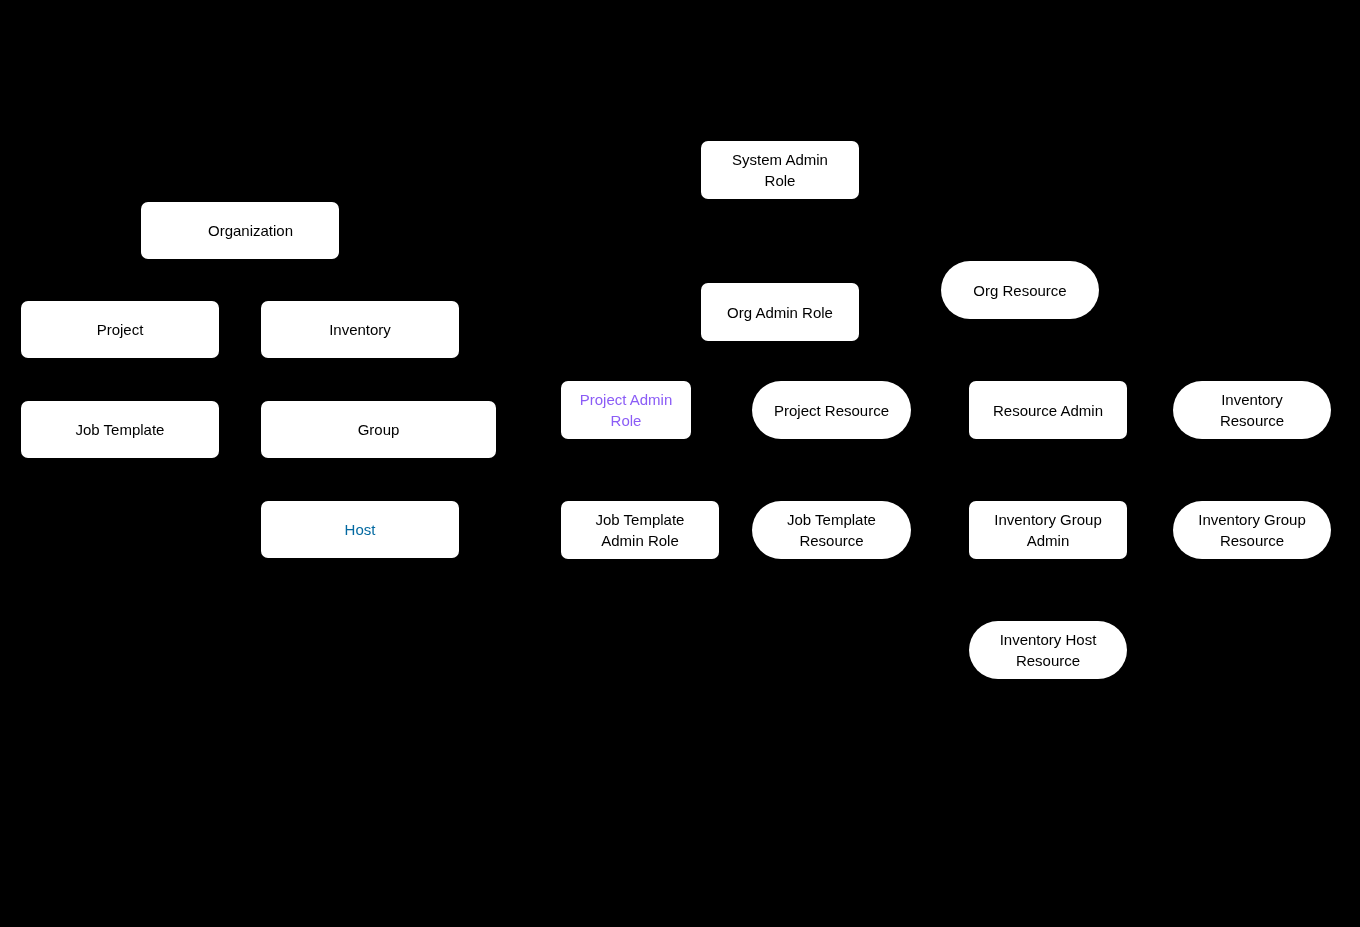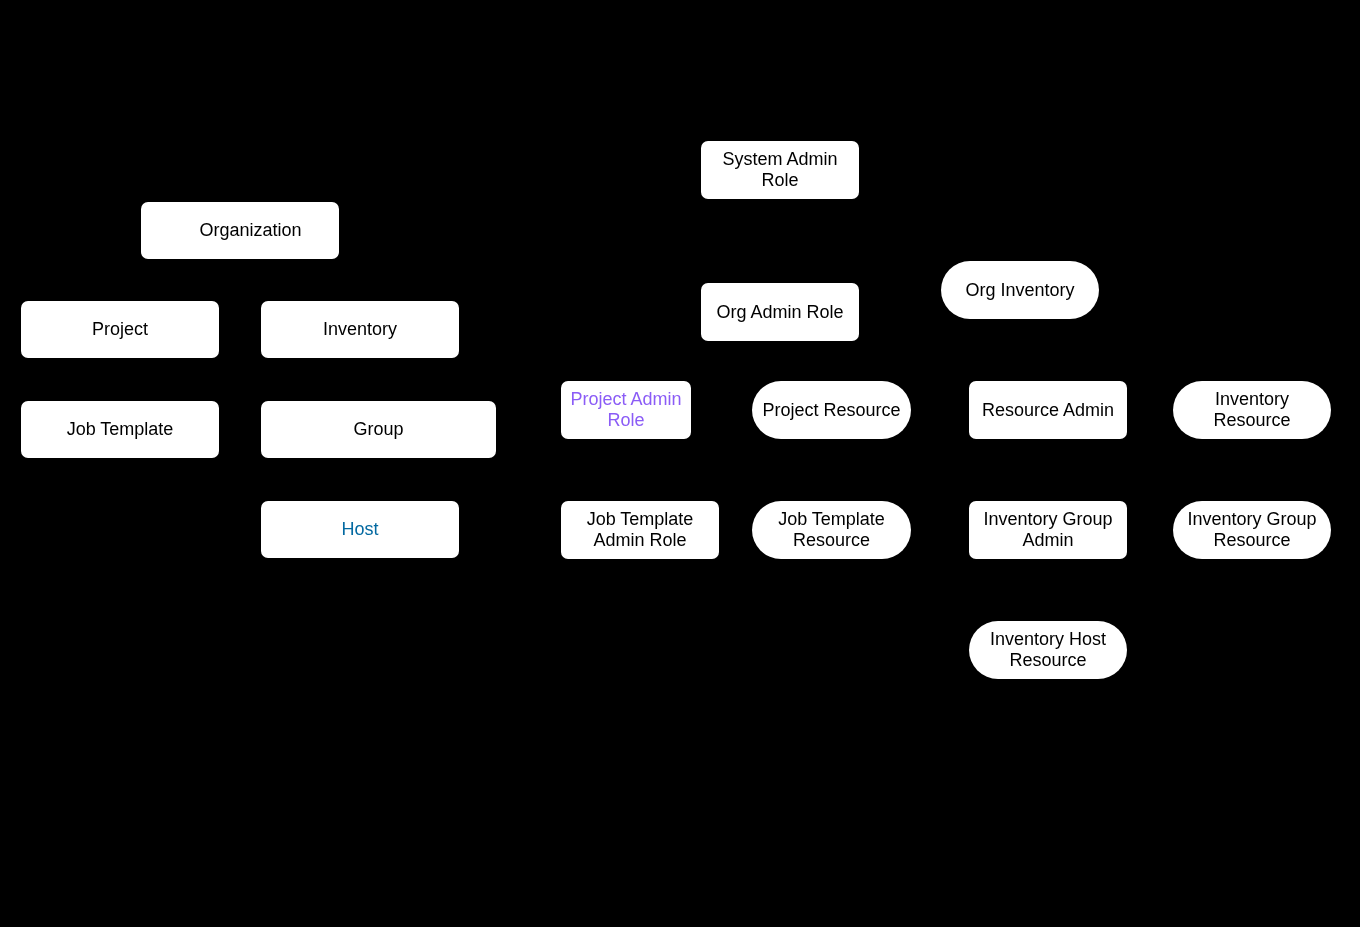"System Admin" .node .label { font-size: 18px -> 15px }
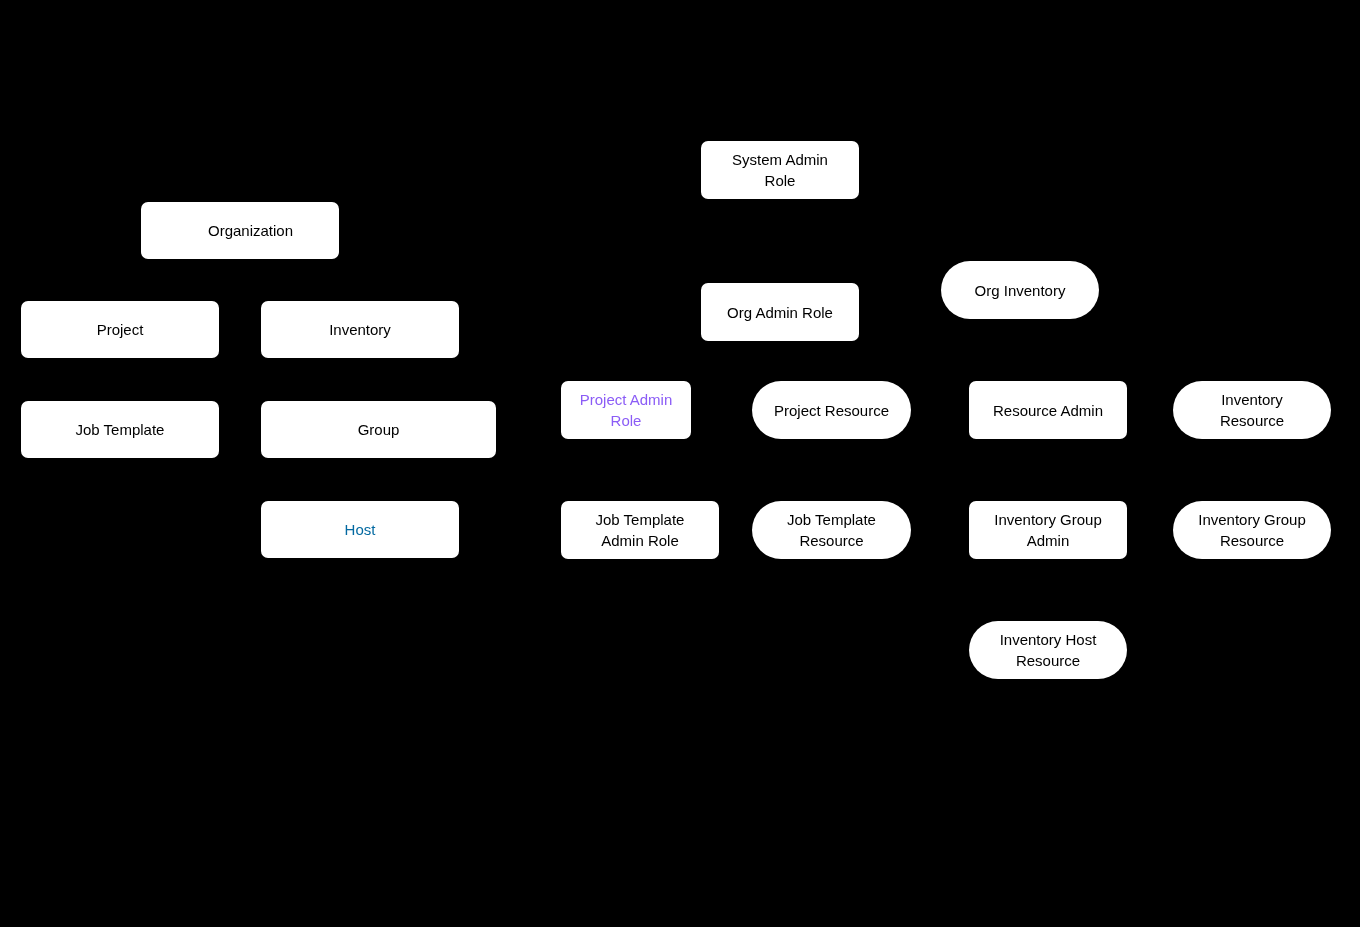"Org Inventory" span.label { text: Inventory -> Resource }
